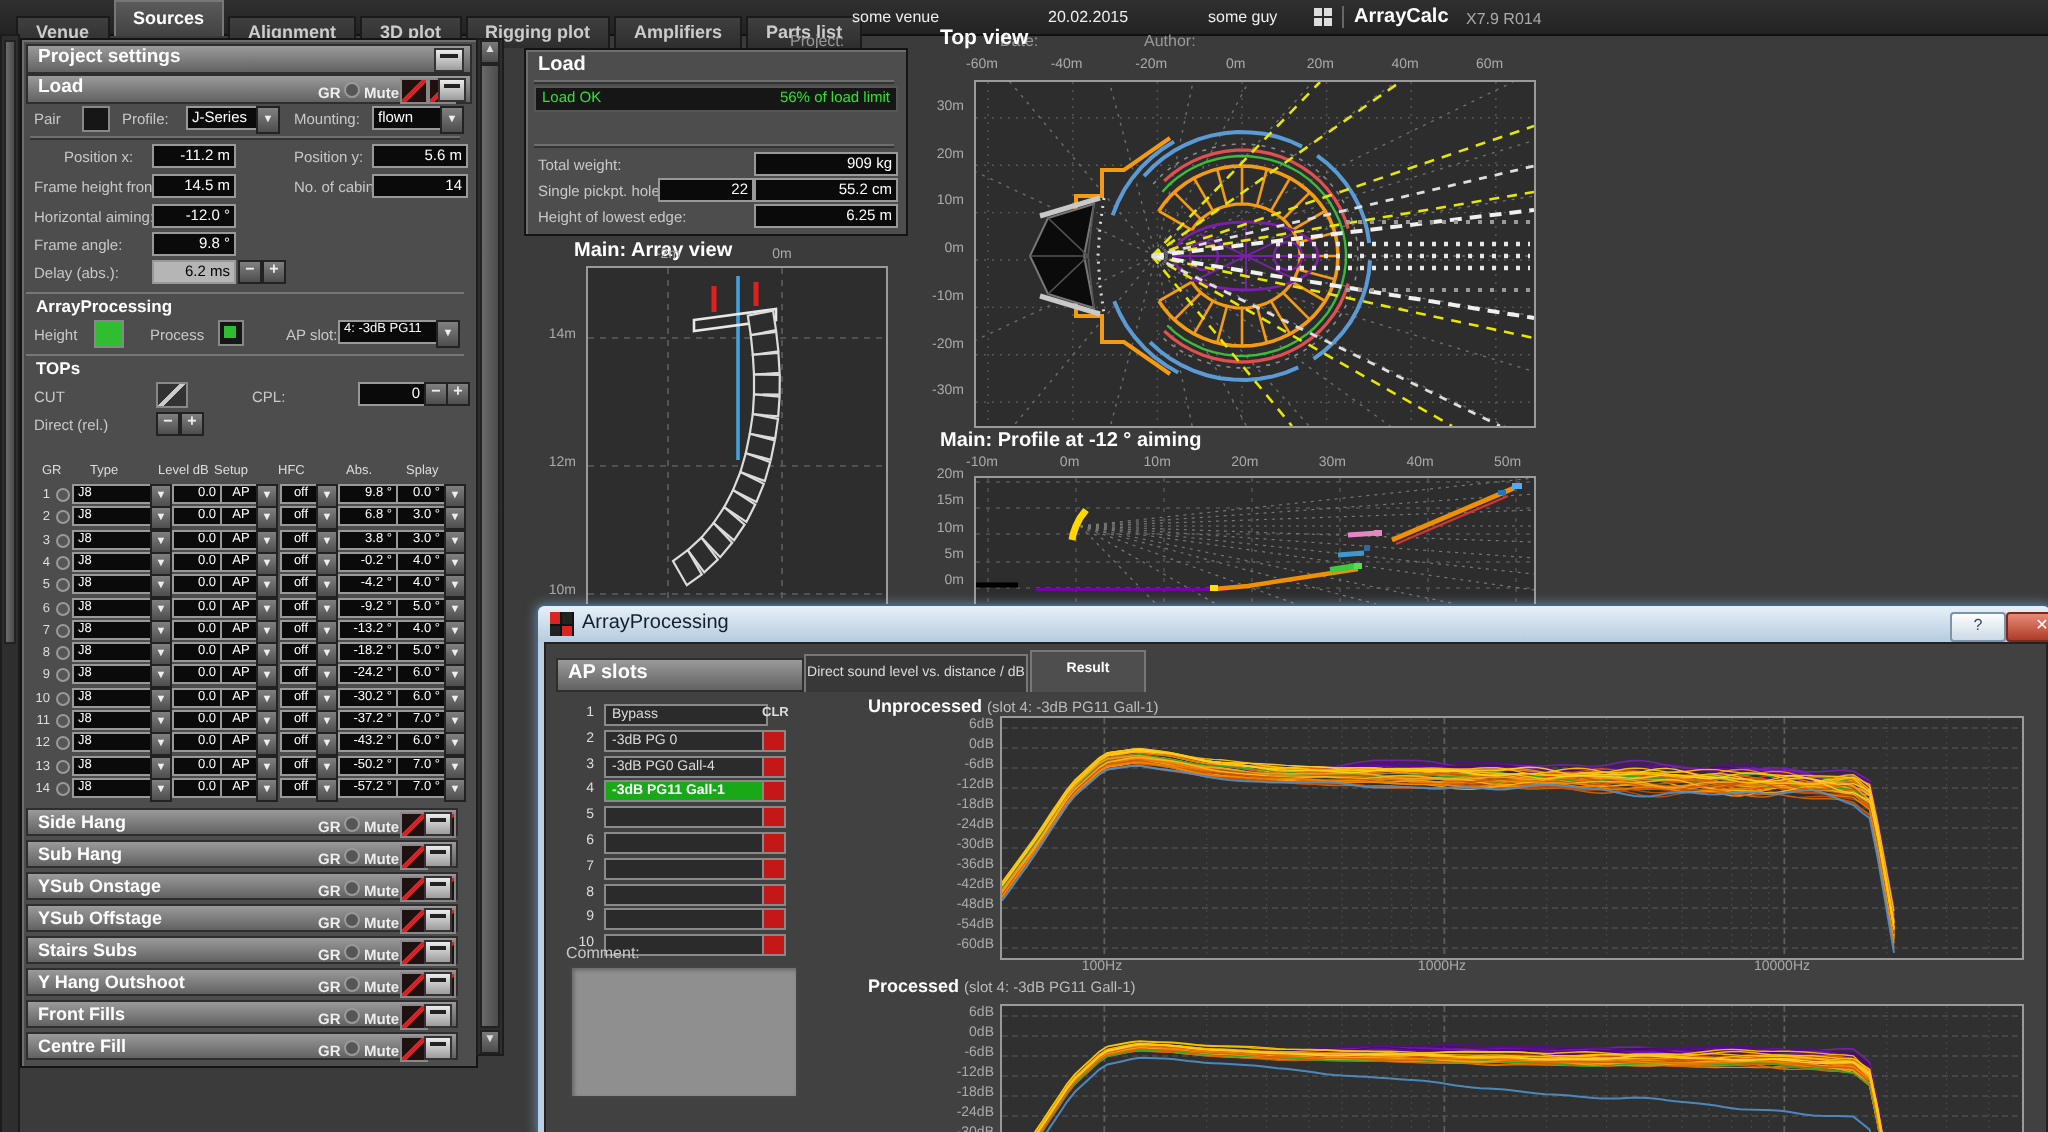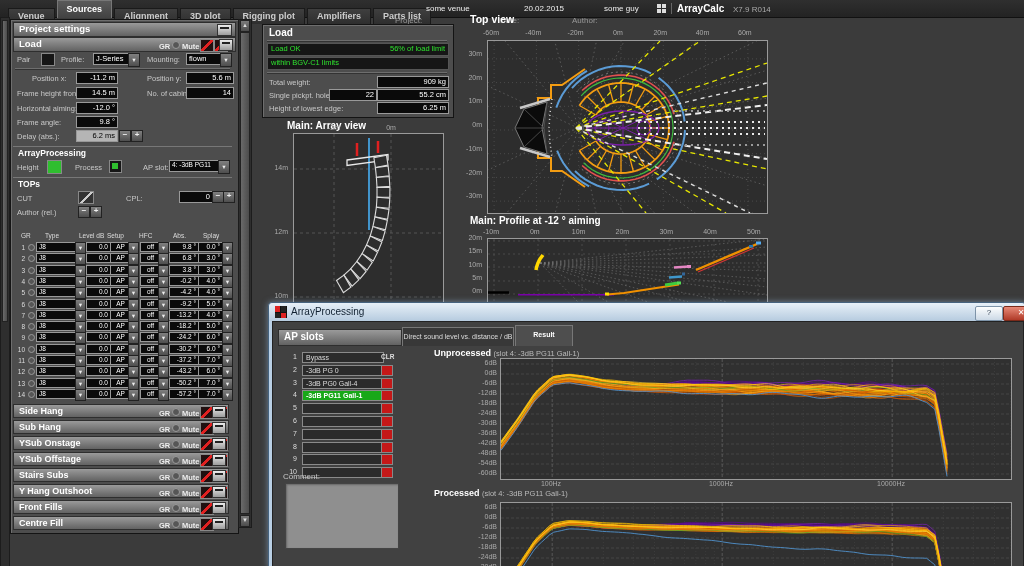"within BGV-C1 limits" div.statbar { html: <div> <span>within BGV-C1 limits</span> </div> -> none }
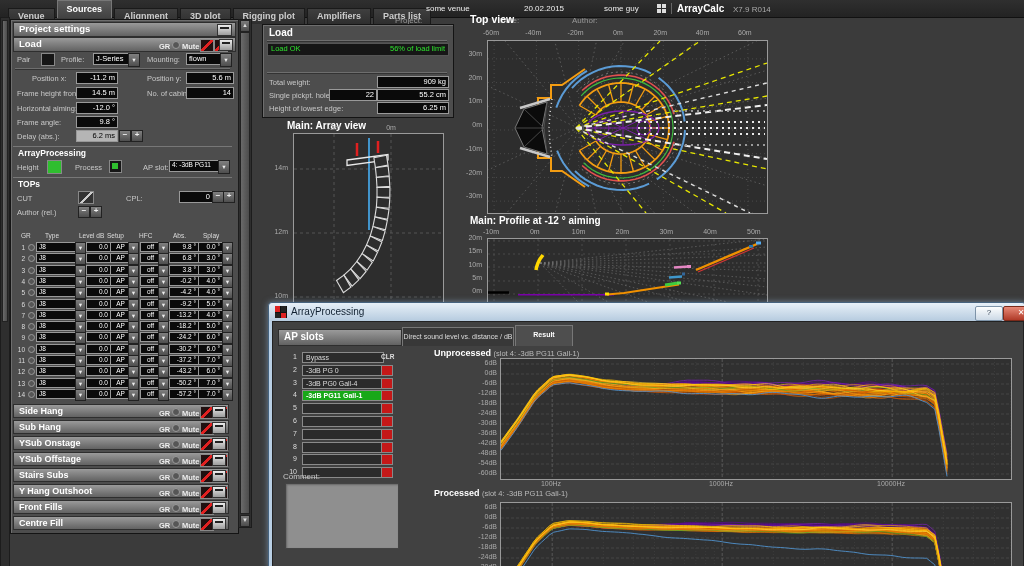"Author (rel.)" span.lbl { text: Author -> Direct }
